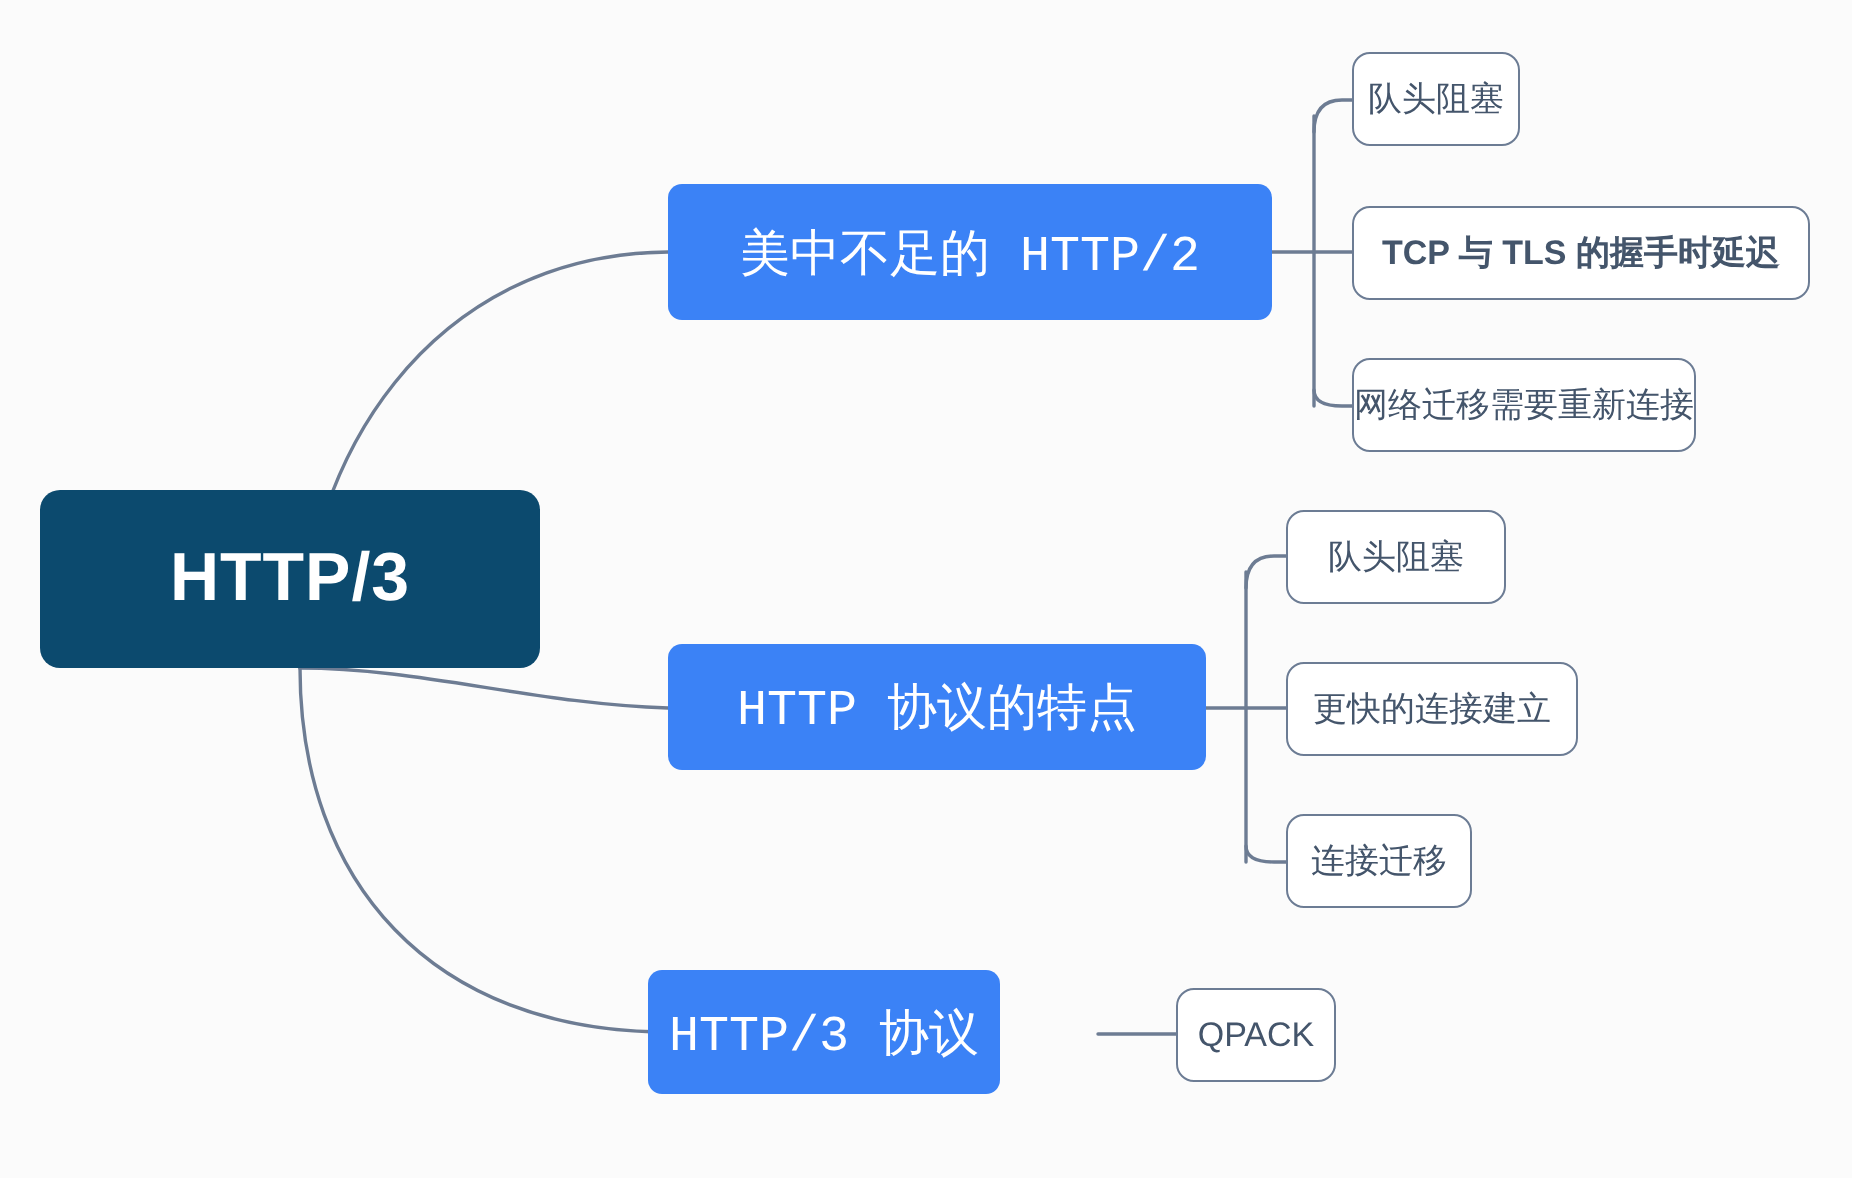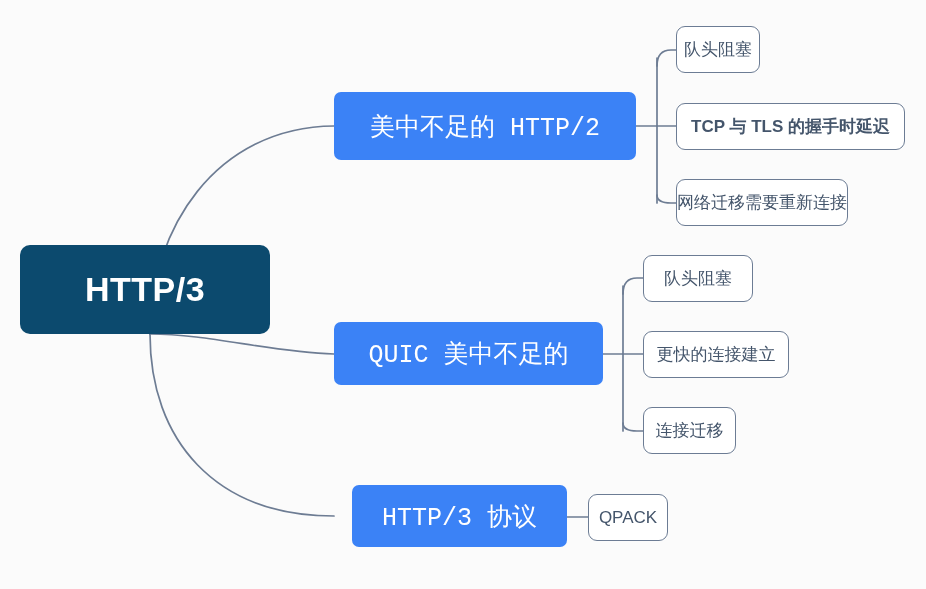"QUIC 美中不足的" div.node { text: QUIC 美中不足的 -> HTTP 协议的特点 }
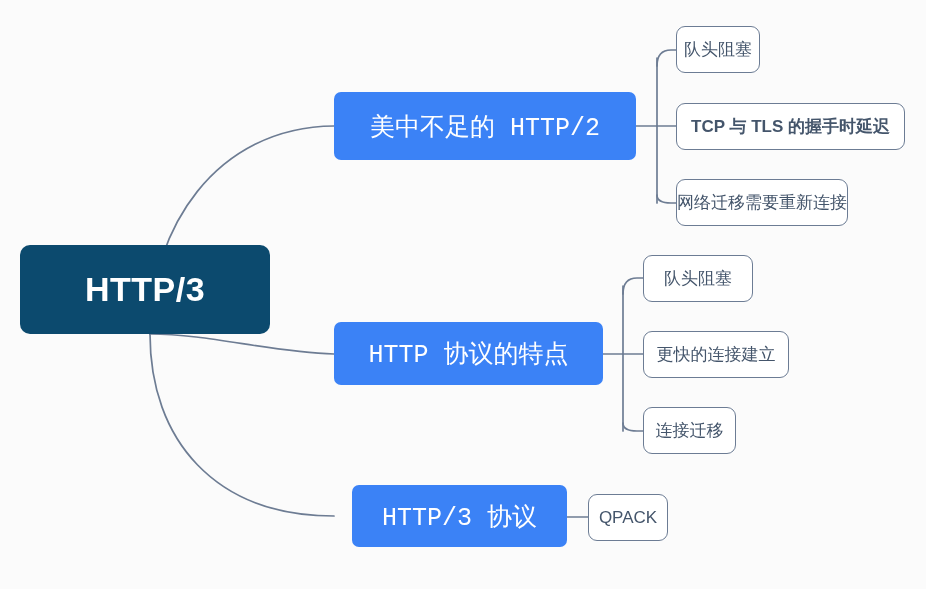"HTTP/3 协议" #branch-2 { left: 352px -> 324px; width: 215px -> 176px }
